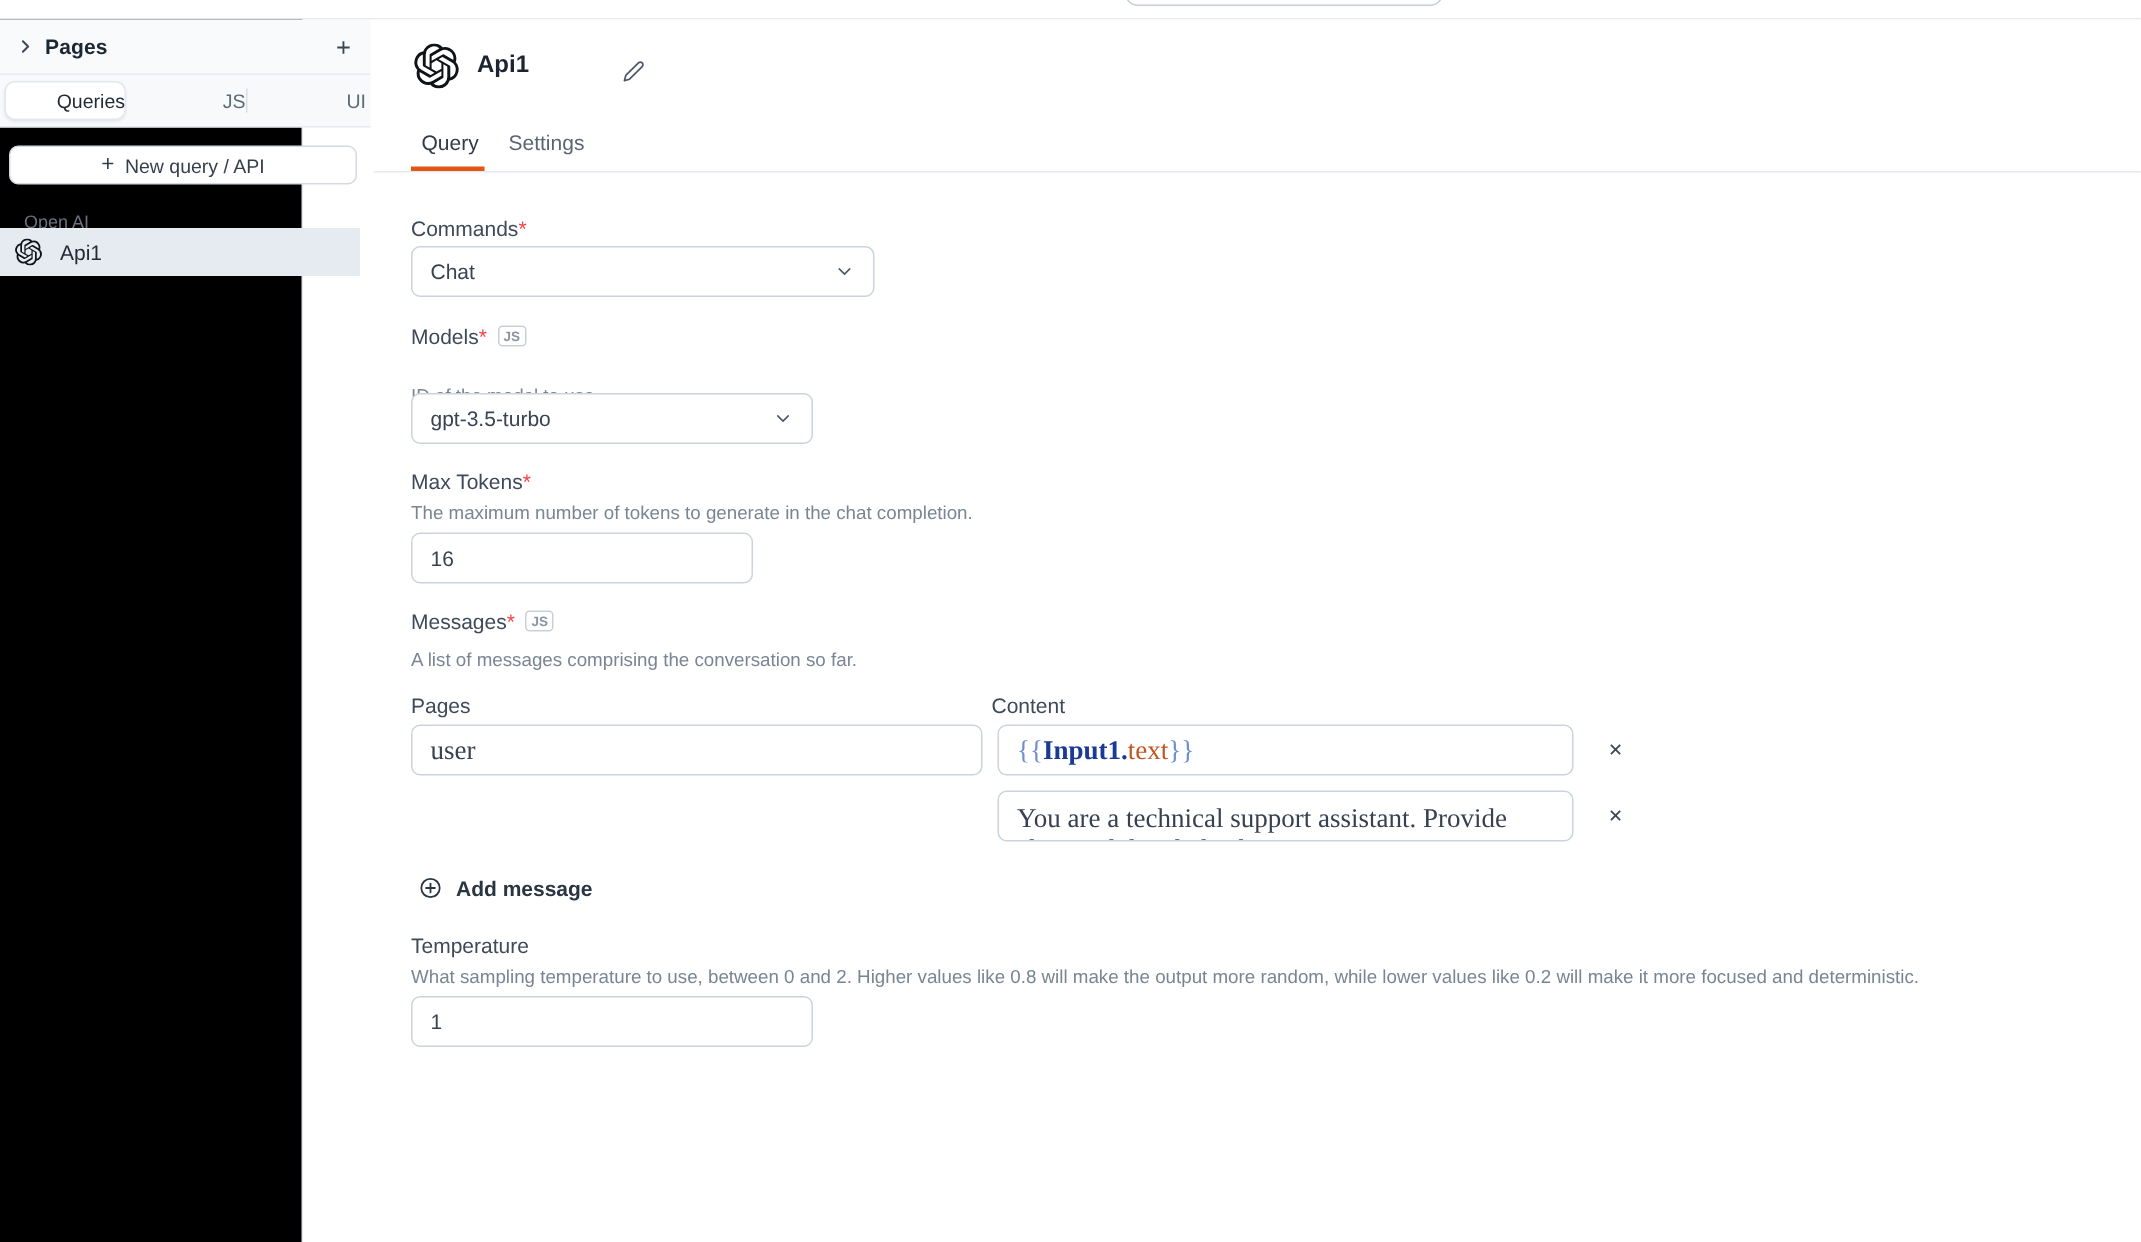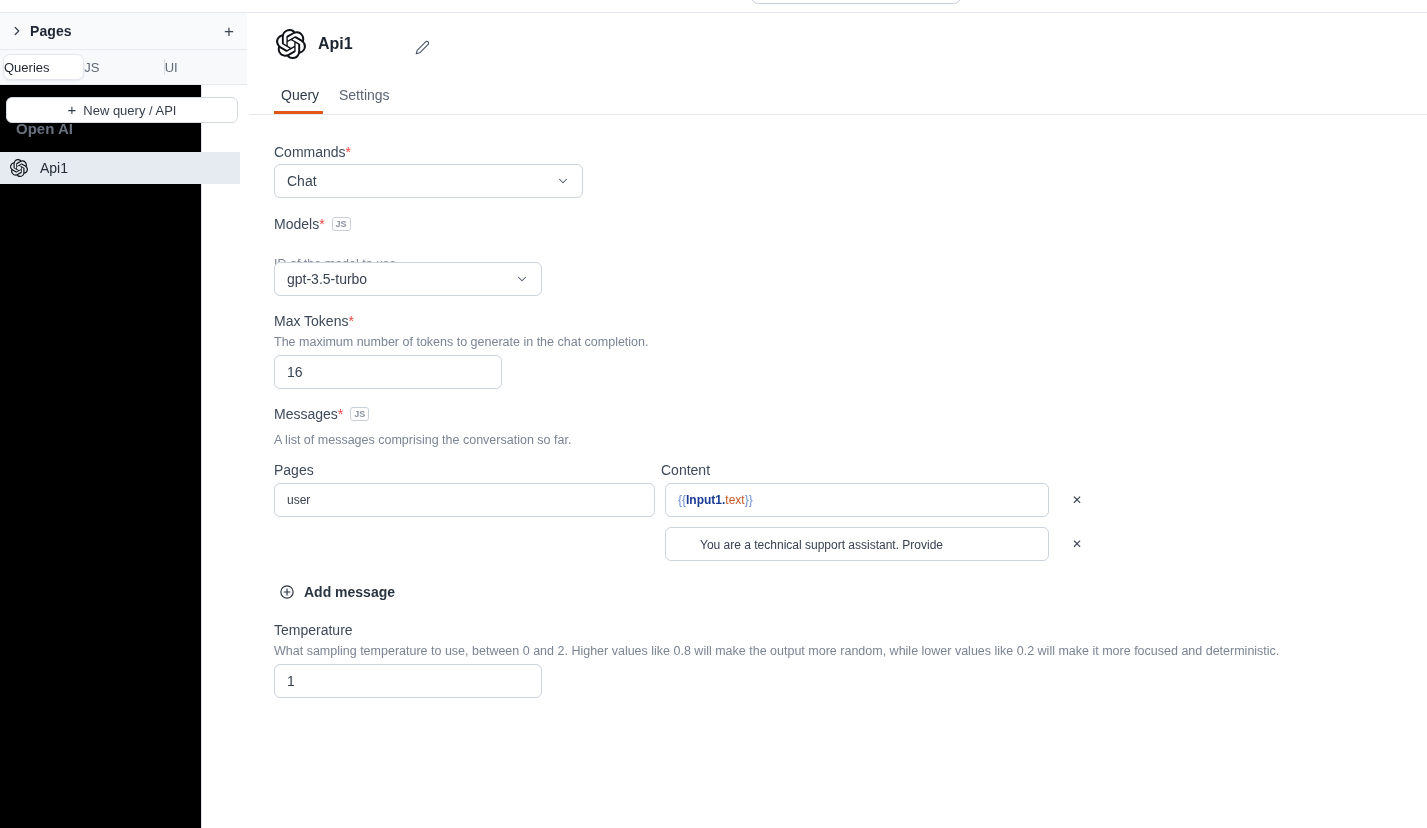"Queries" .etab { justify-content: flex-start -> flex-end }
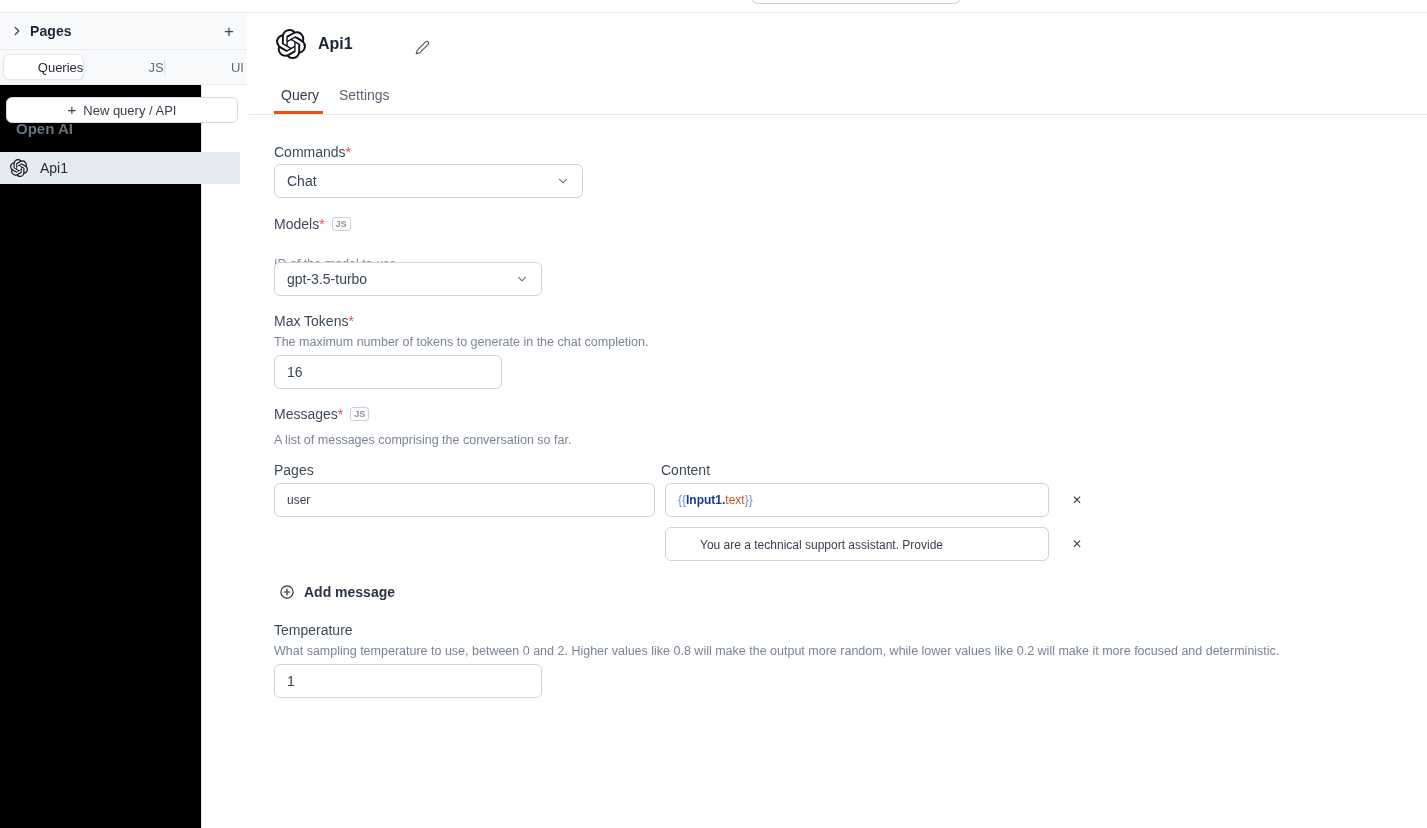"Open AI" #section-label { font-size: 15px -> 12px; font-weight: bold -> none; top: 107px -> 128px }
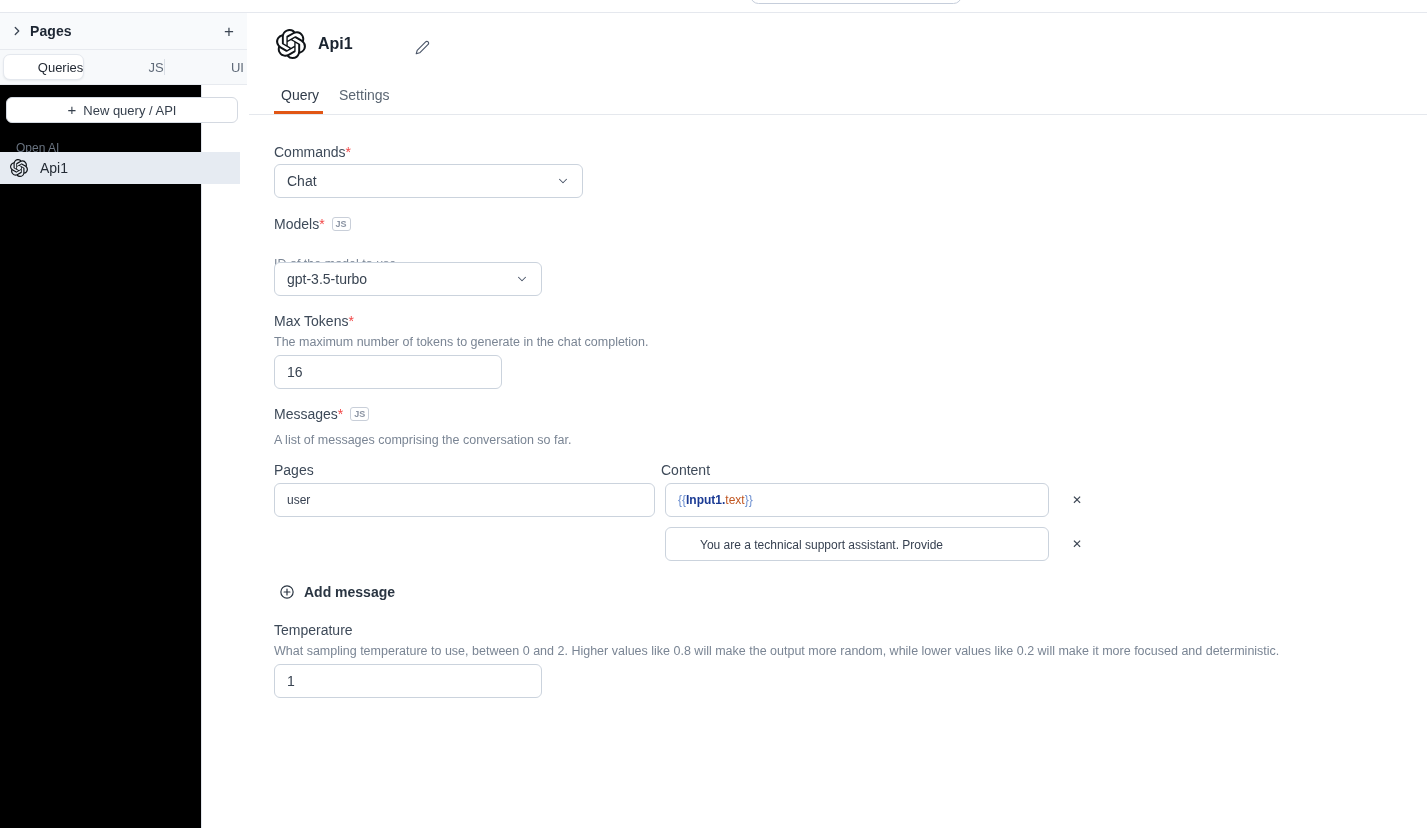"user" .mono, input.mono { font-family: Liberation Sans, sans-serif -> Liberation Serif, serif; font-size: 12px -> 18px }
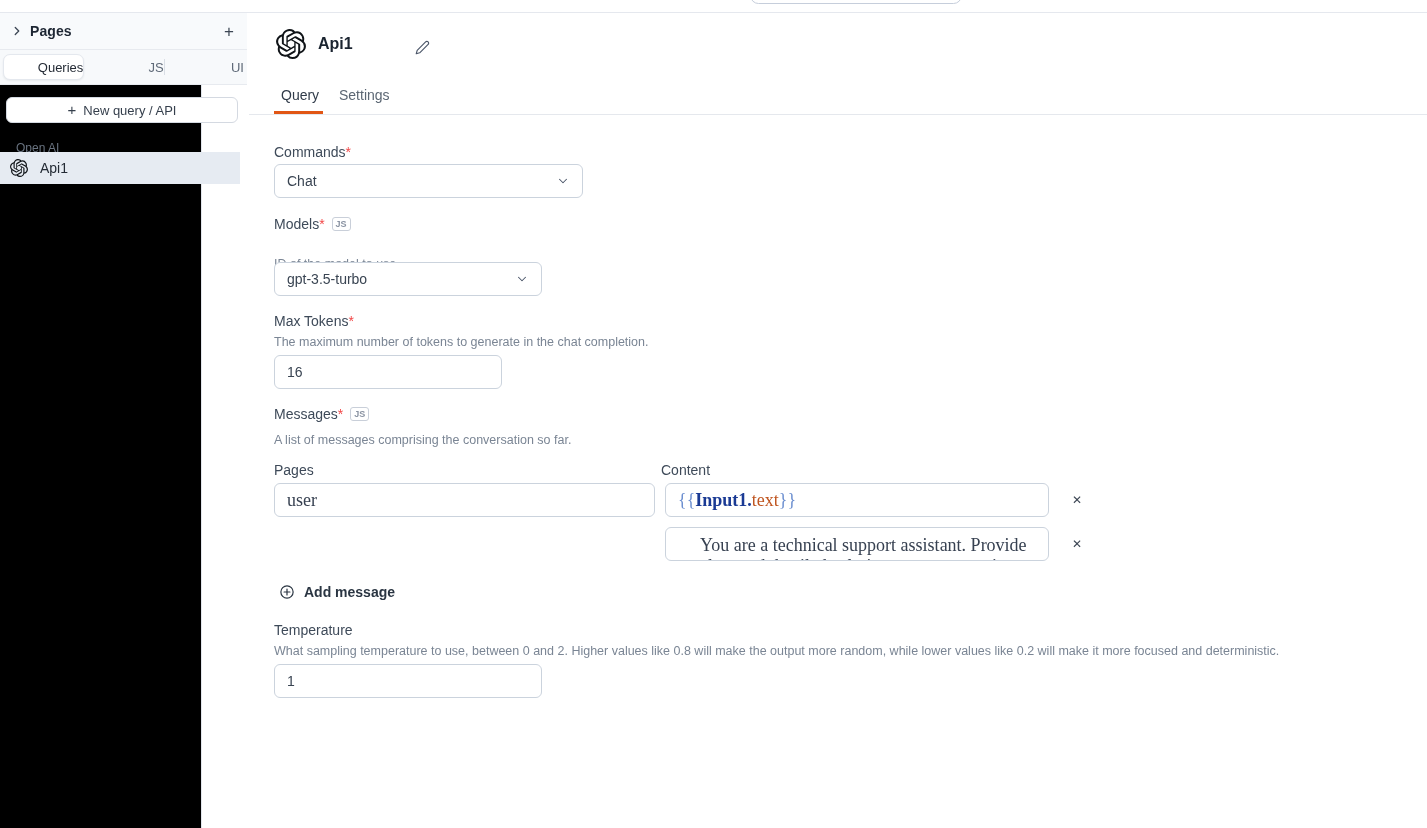"You are a technical support" #msg-row2-content div { margin-left: 22px -> none }
